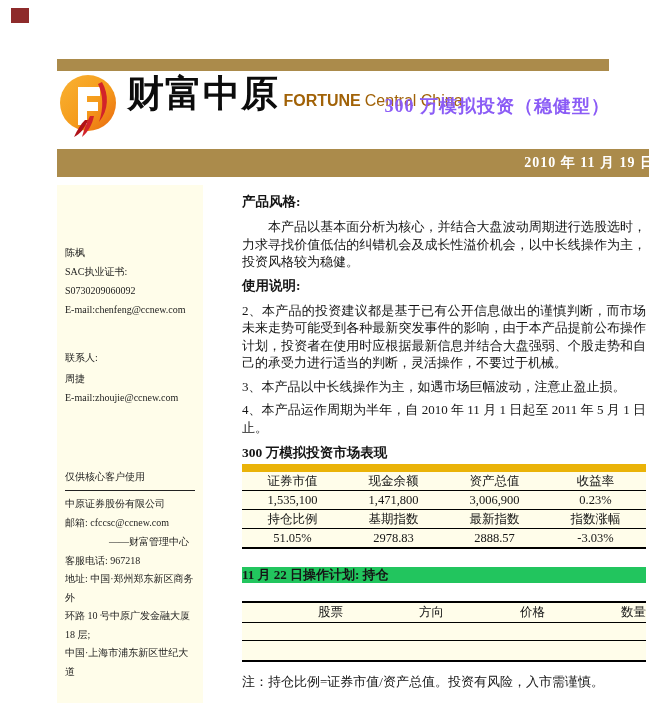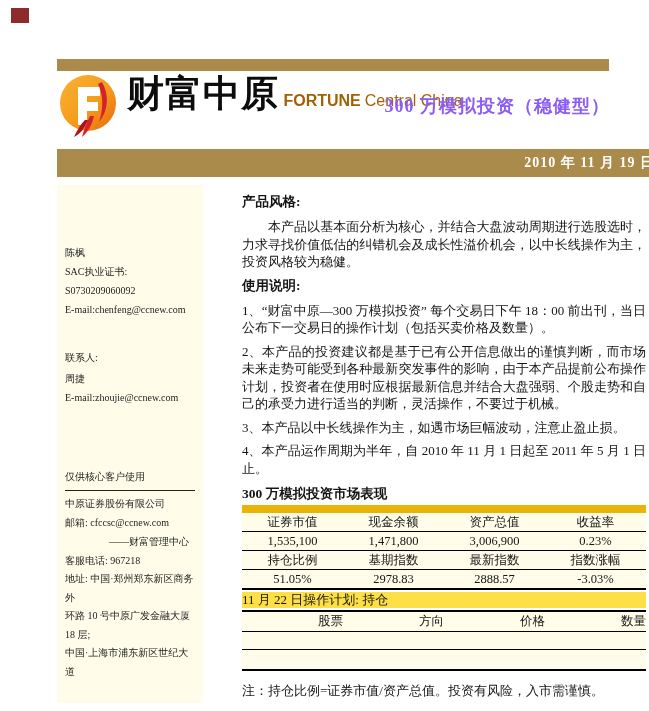"1、“财富中原—300 万模拟投资” 每个交易日下午 18：00" p { html: <p>1、“财富中原—300 万模拟投资” 每个交易日下午 18：00 前出刊，当日公布下一交易日的操作计划（包括买卖价格及数量）。</p> -> none }
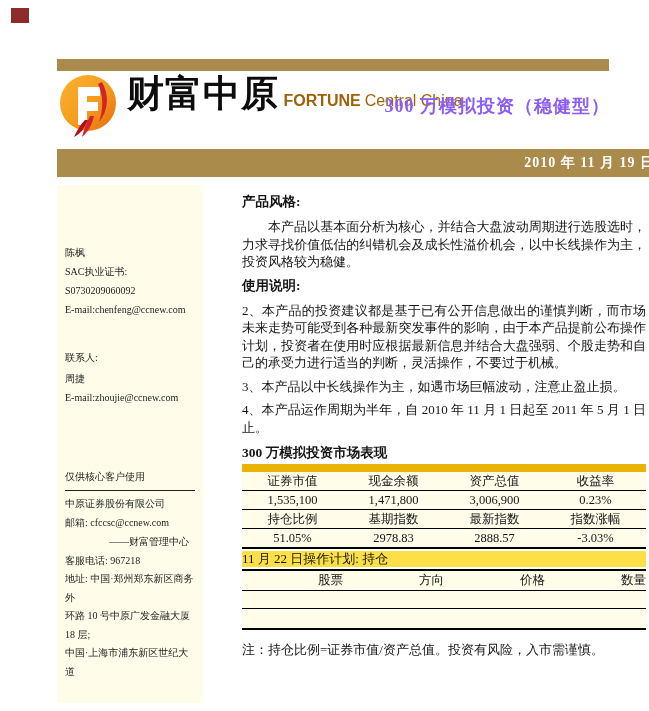"11 月 22 日操作计划: 持仓" .plan-h { background: #fde047 -> #22c55e; font-weight: normal -> bold; margin: 2px 0 -> 18px 0 }
